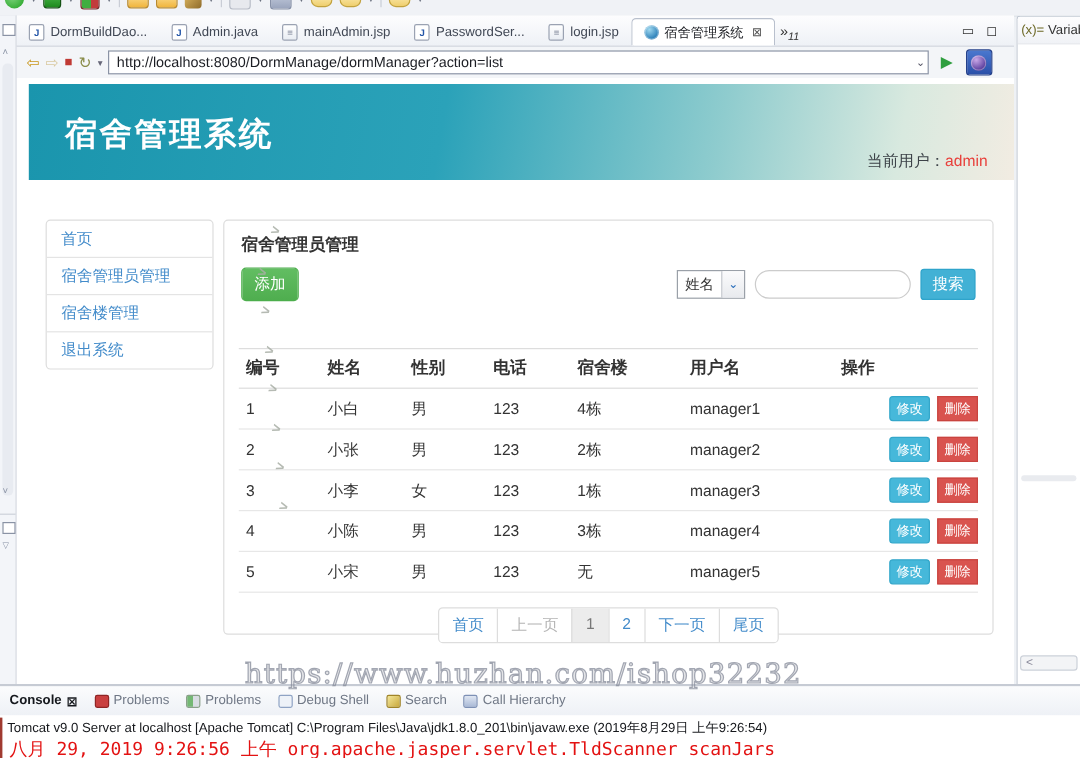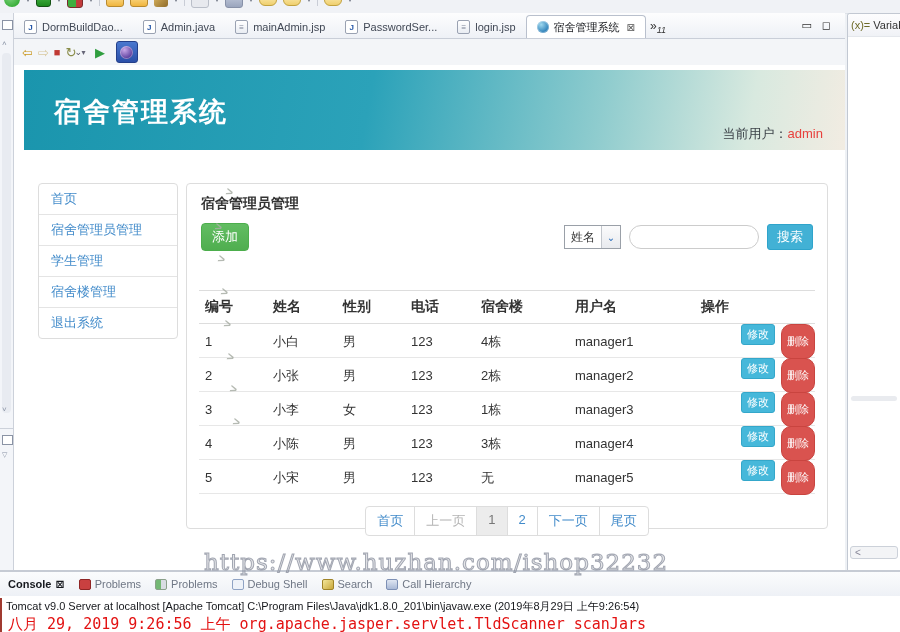"http://localhost:8080/DormManage/dormMan" input.urlinput { html: none -> <input> }
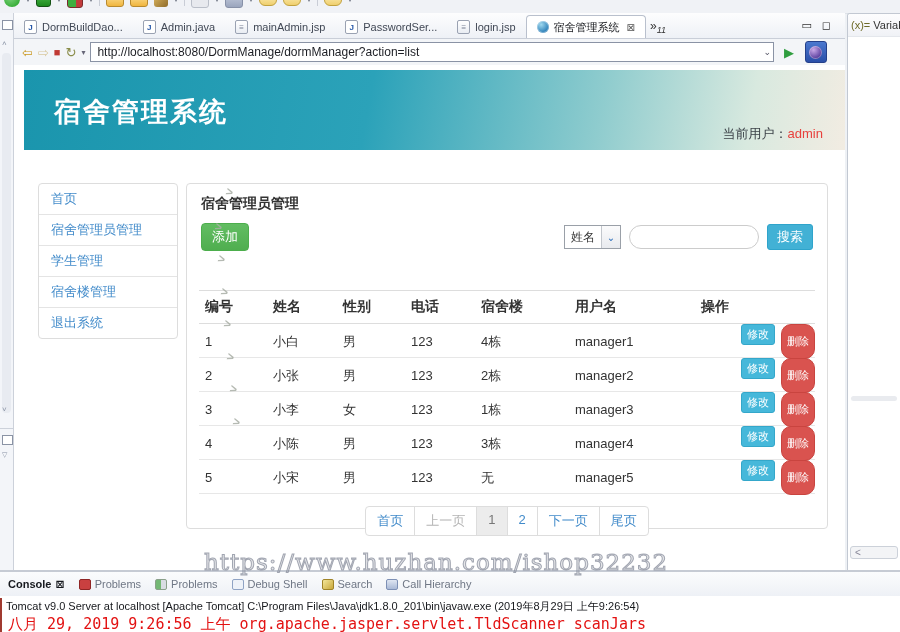"学生管理" div.menu-item { html: <div>学生管理</div> -> none }
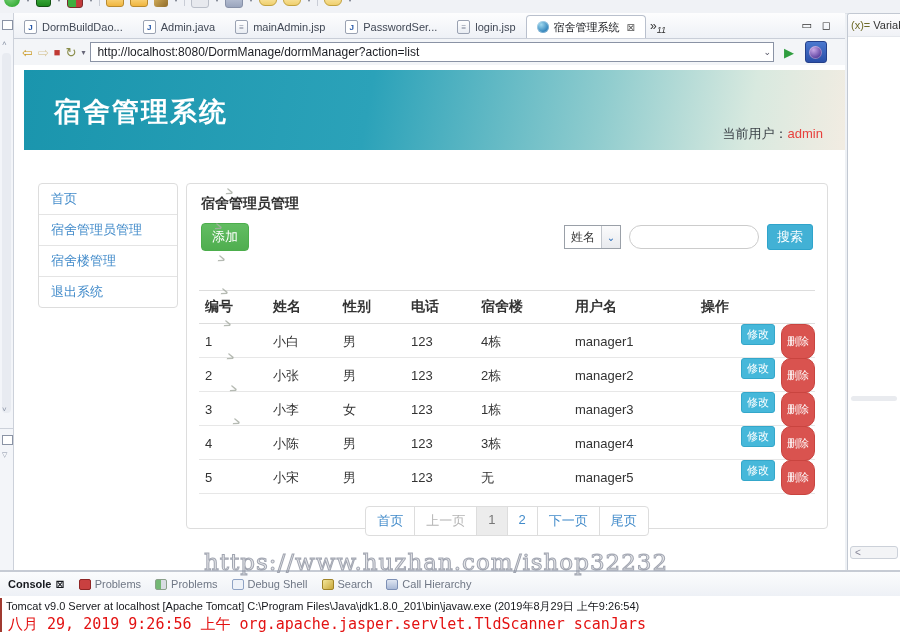"删除" .btn-del { border-radius: 10px -> 0; height: 35px -> 21px }
